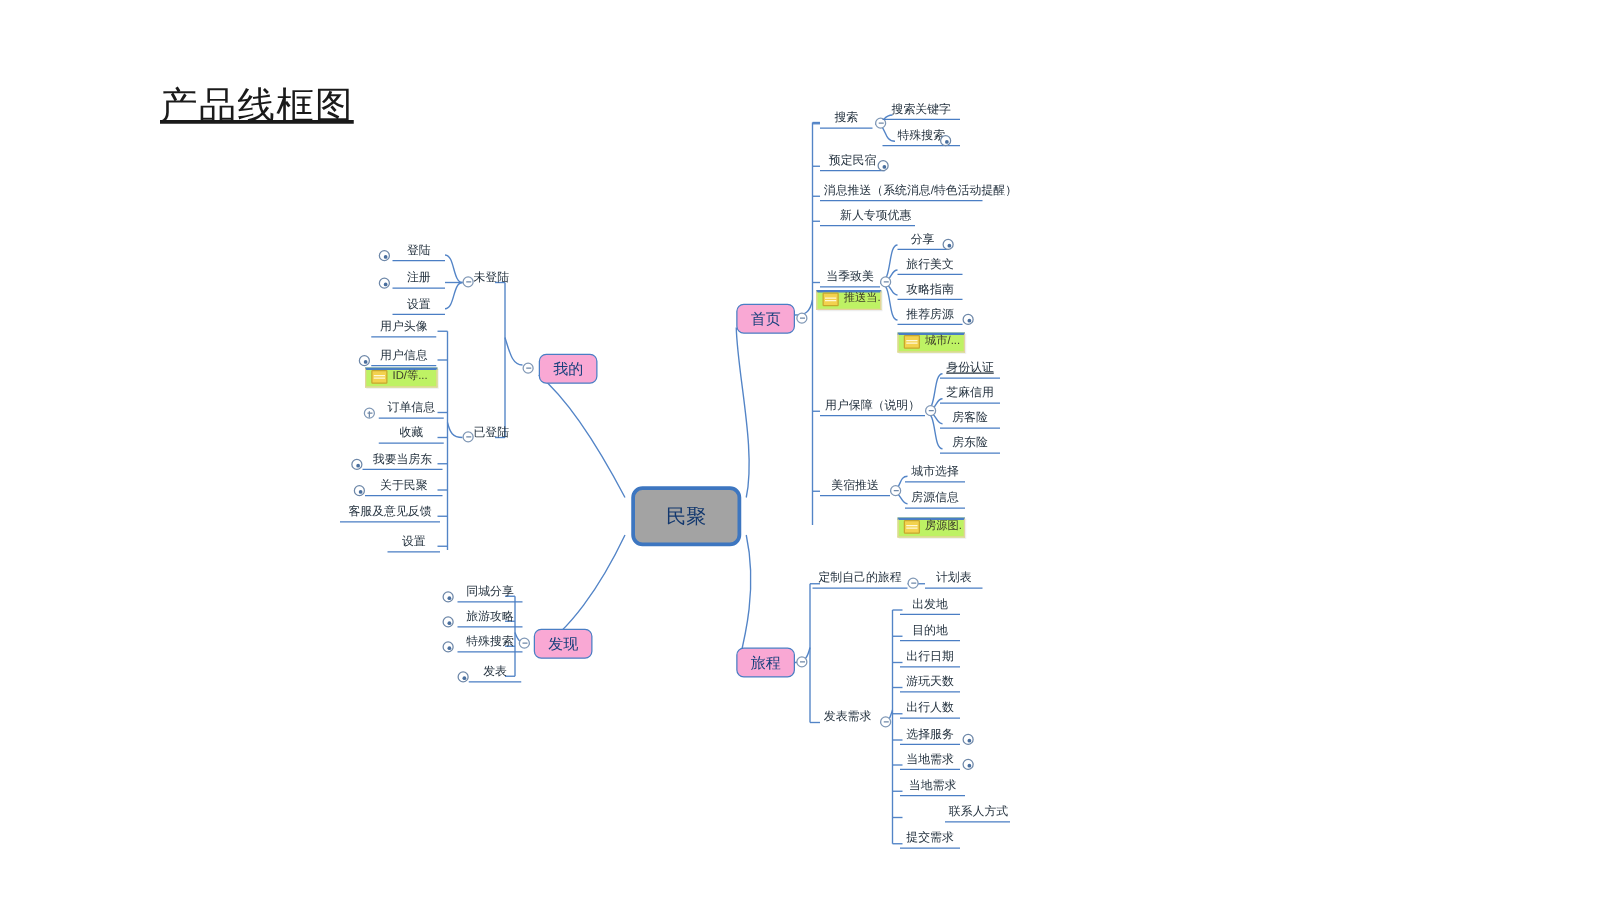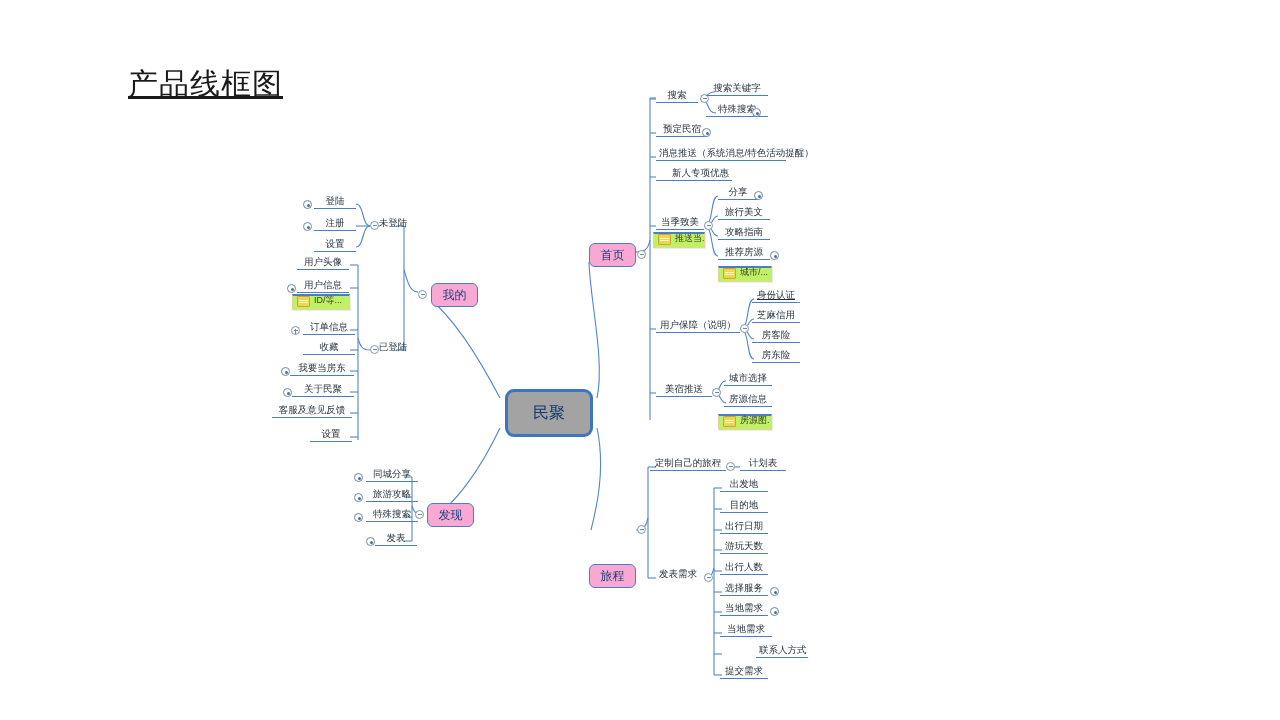"旅程" div.node-main { margin-top: 46px -> none }
